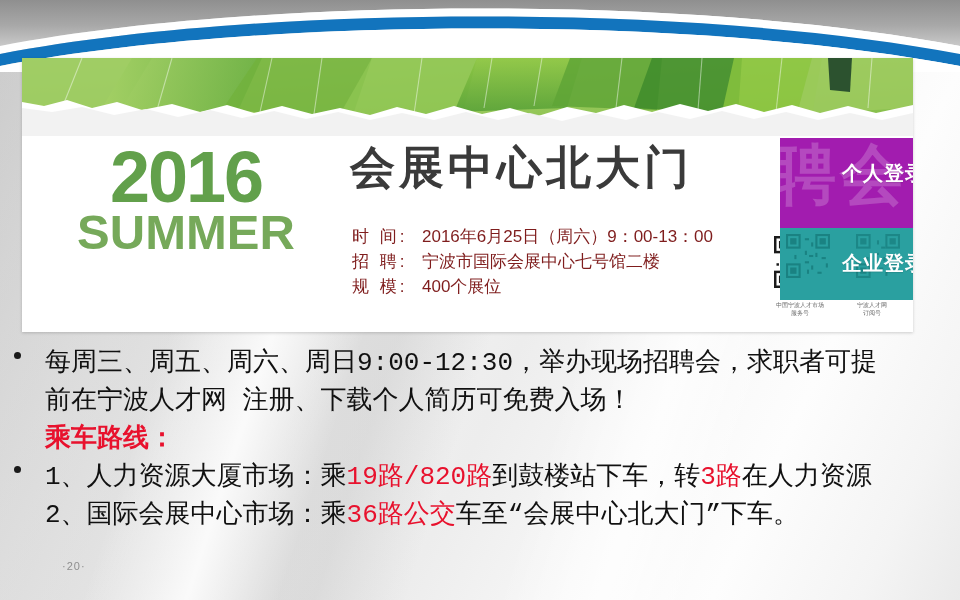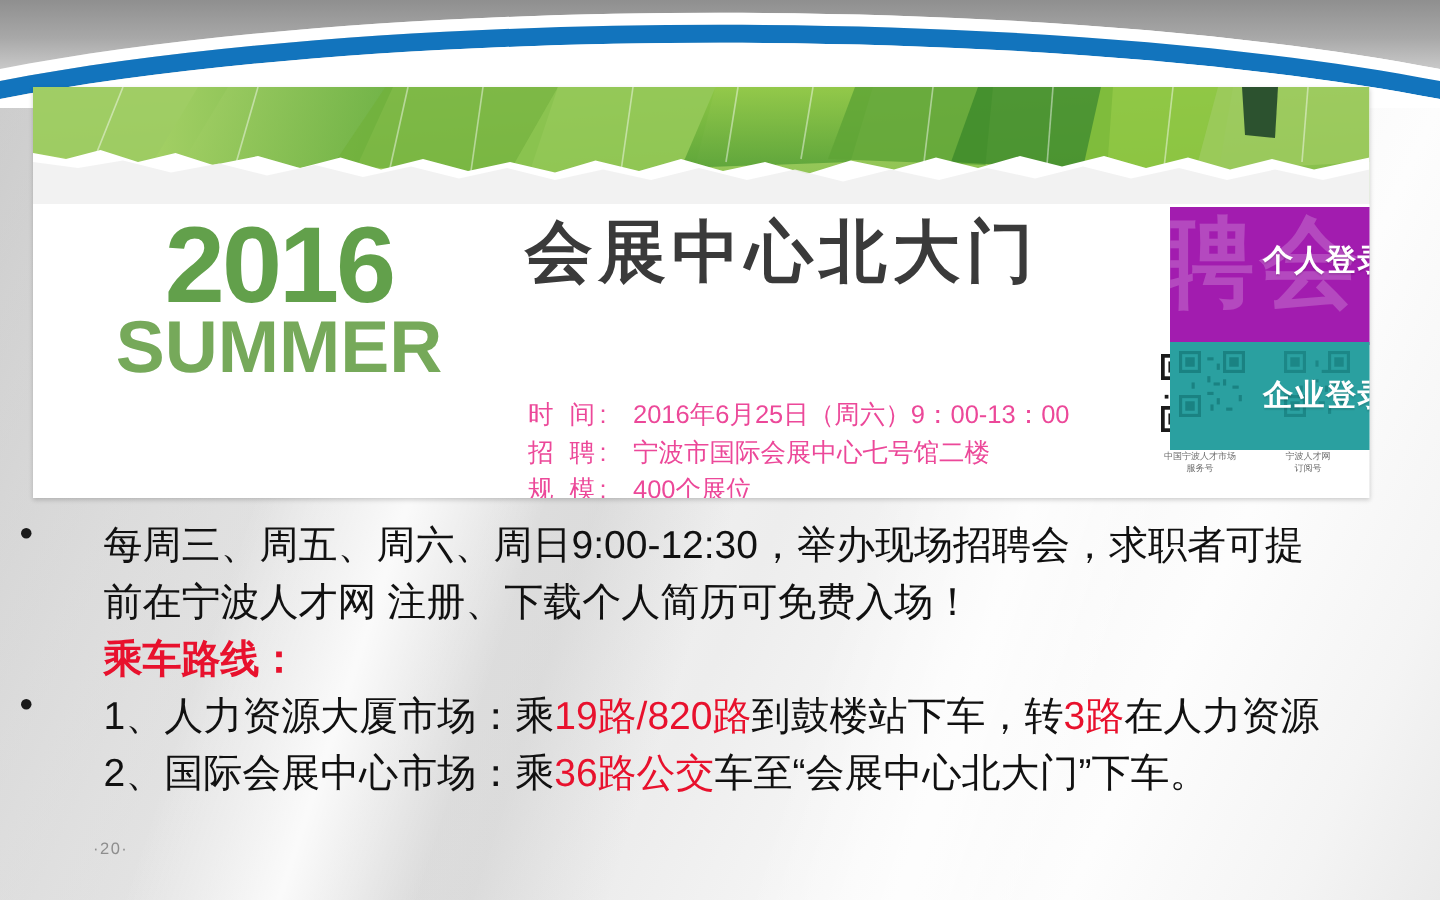"时 间:" .poster-meta { color: #ec4899 -> #7f1d1d; margin-top: 40px -> none }
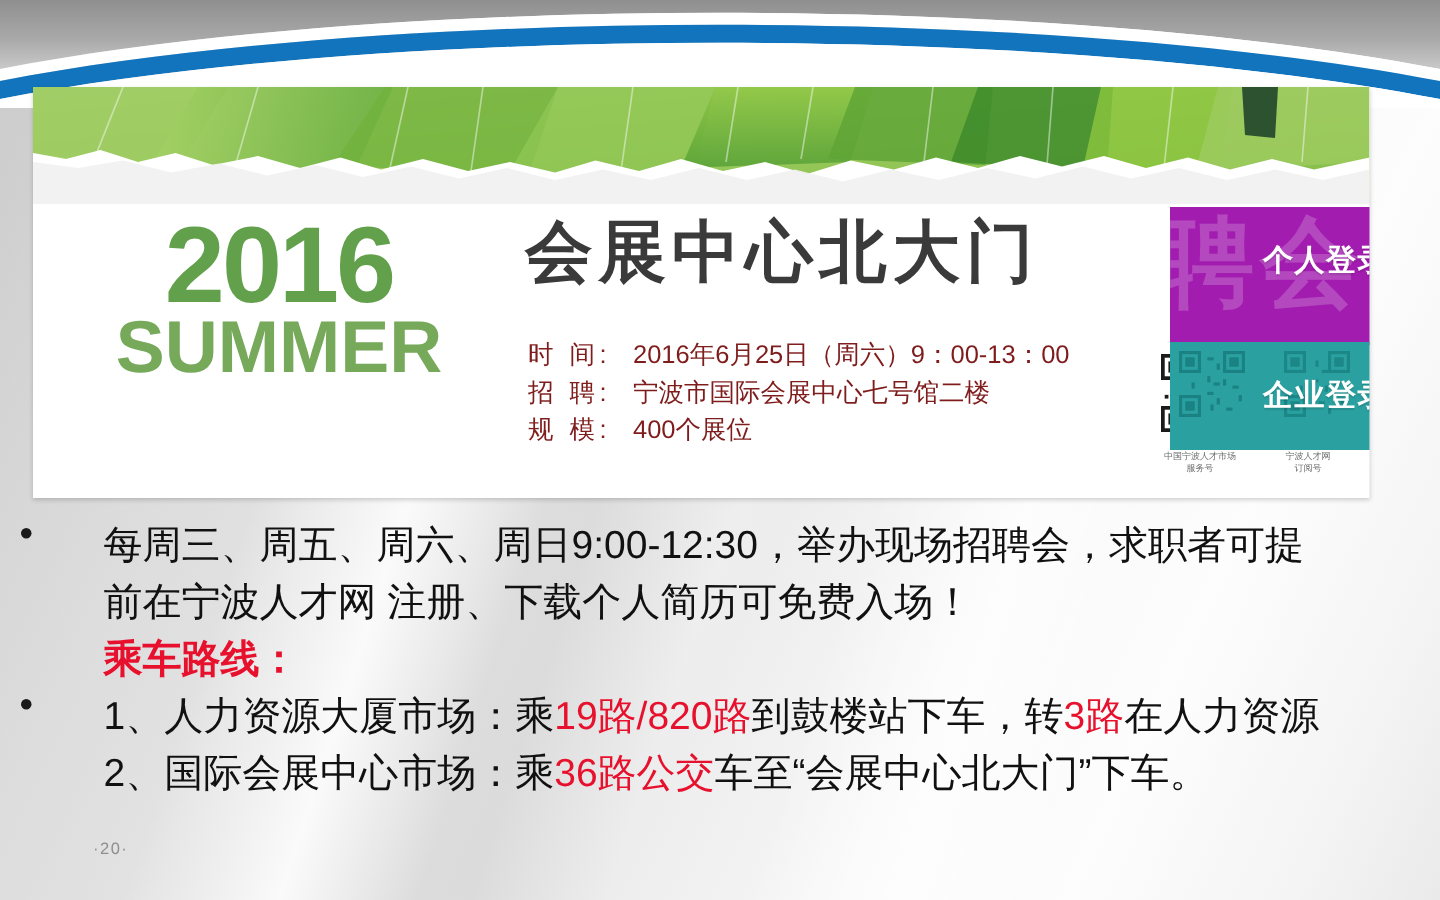"每周三、周五、周六、周日9:00-12:30，举办现场招聘会，求职者可提" .line { font-family: Liberation Sans, sans-serif -> Liberation Mono, monospace; margin-left: 24px -> none }
